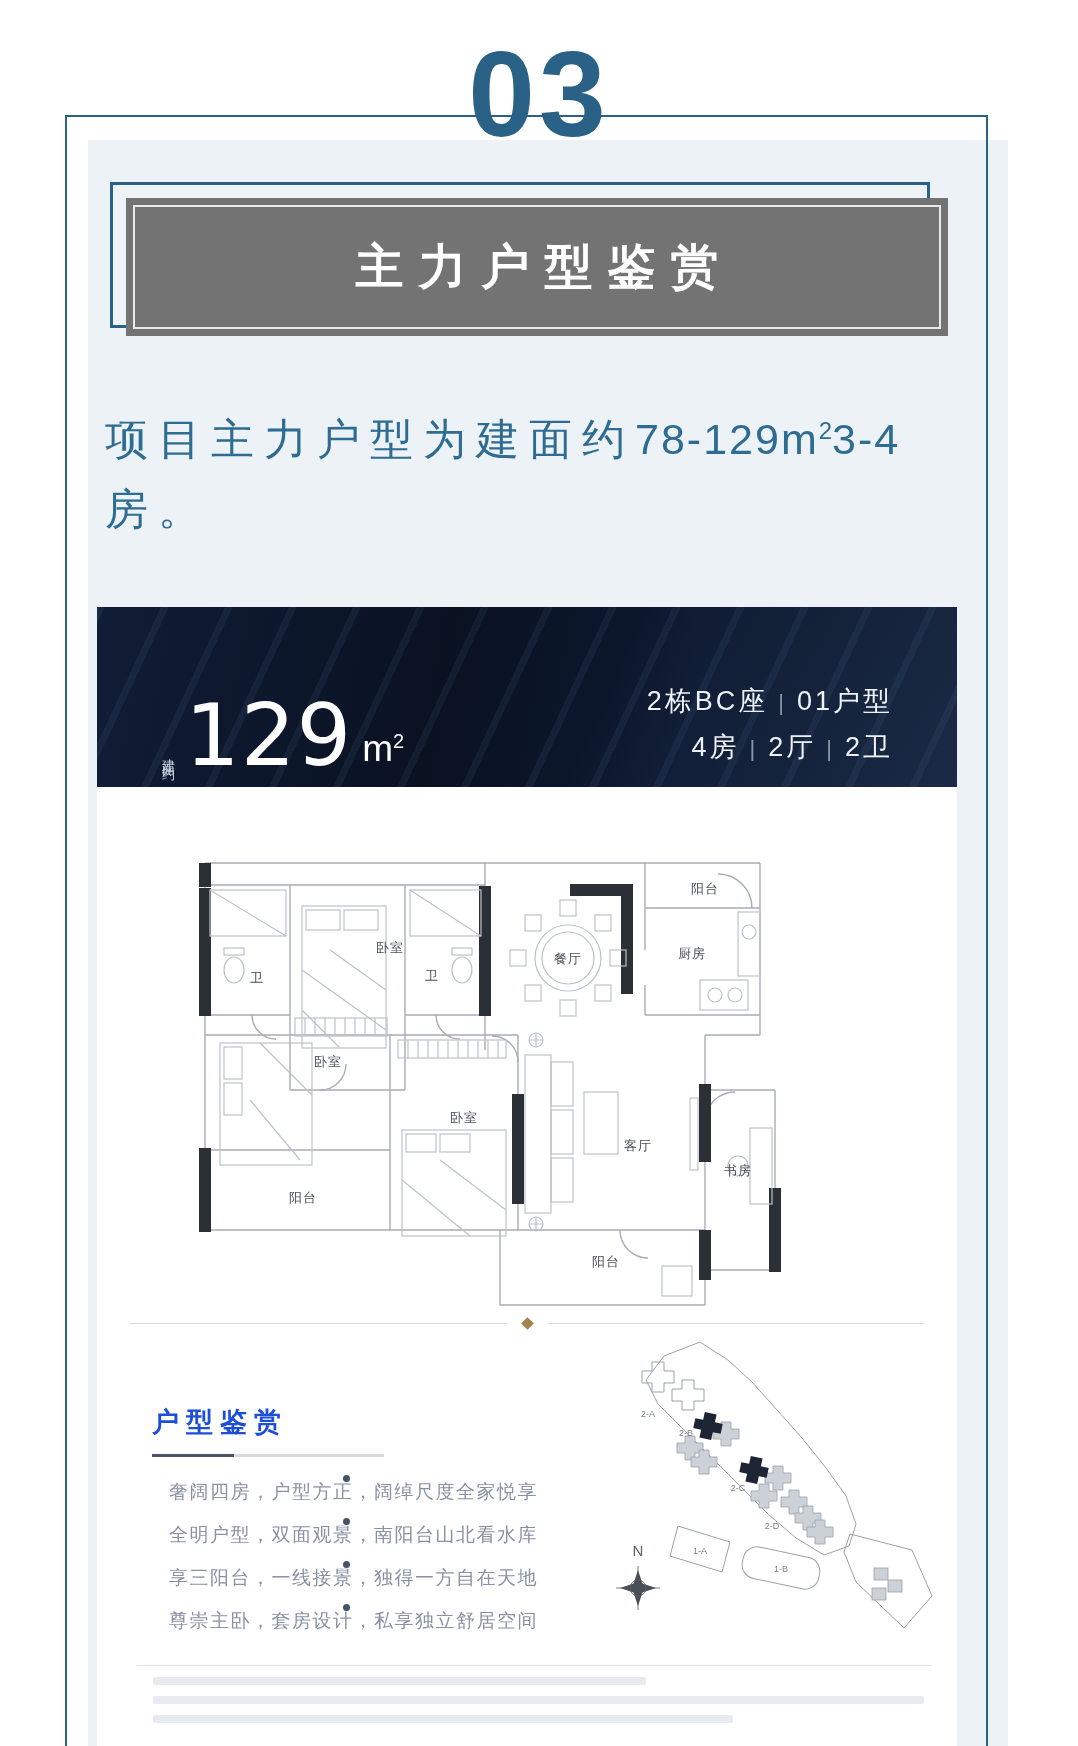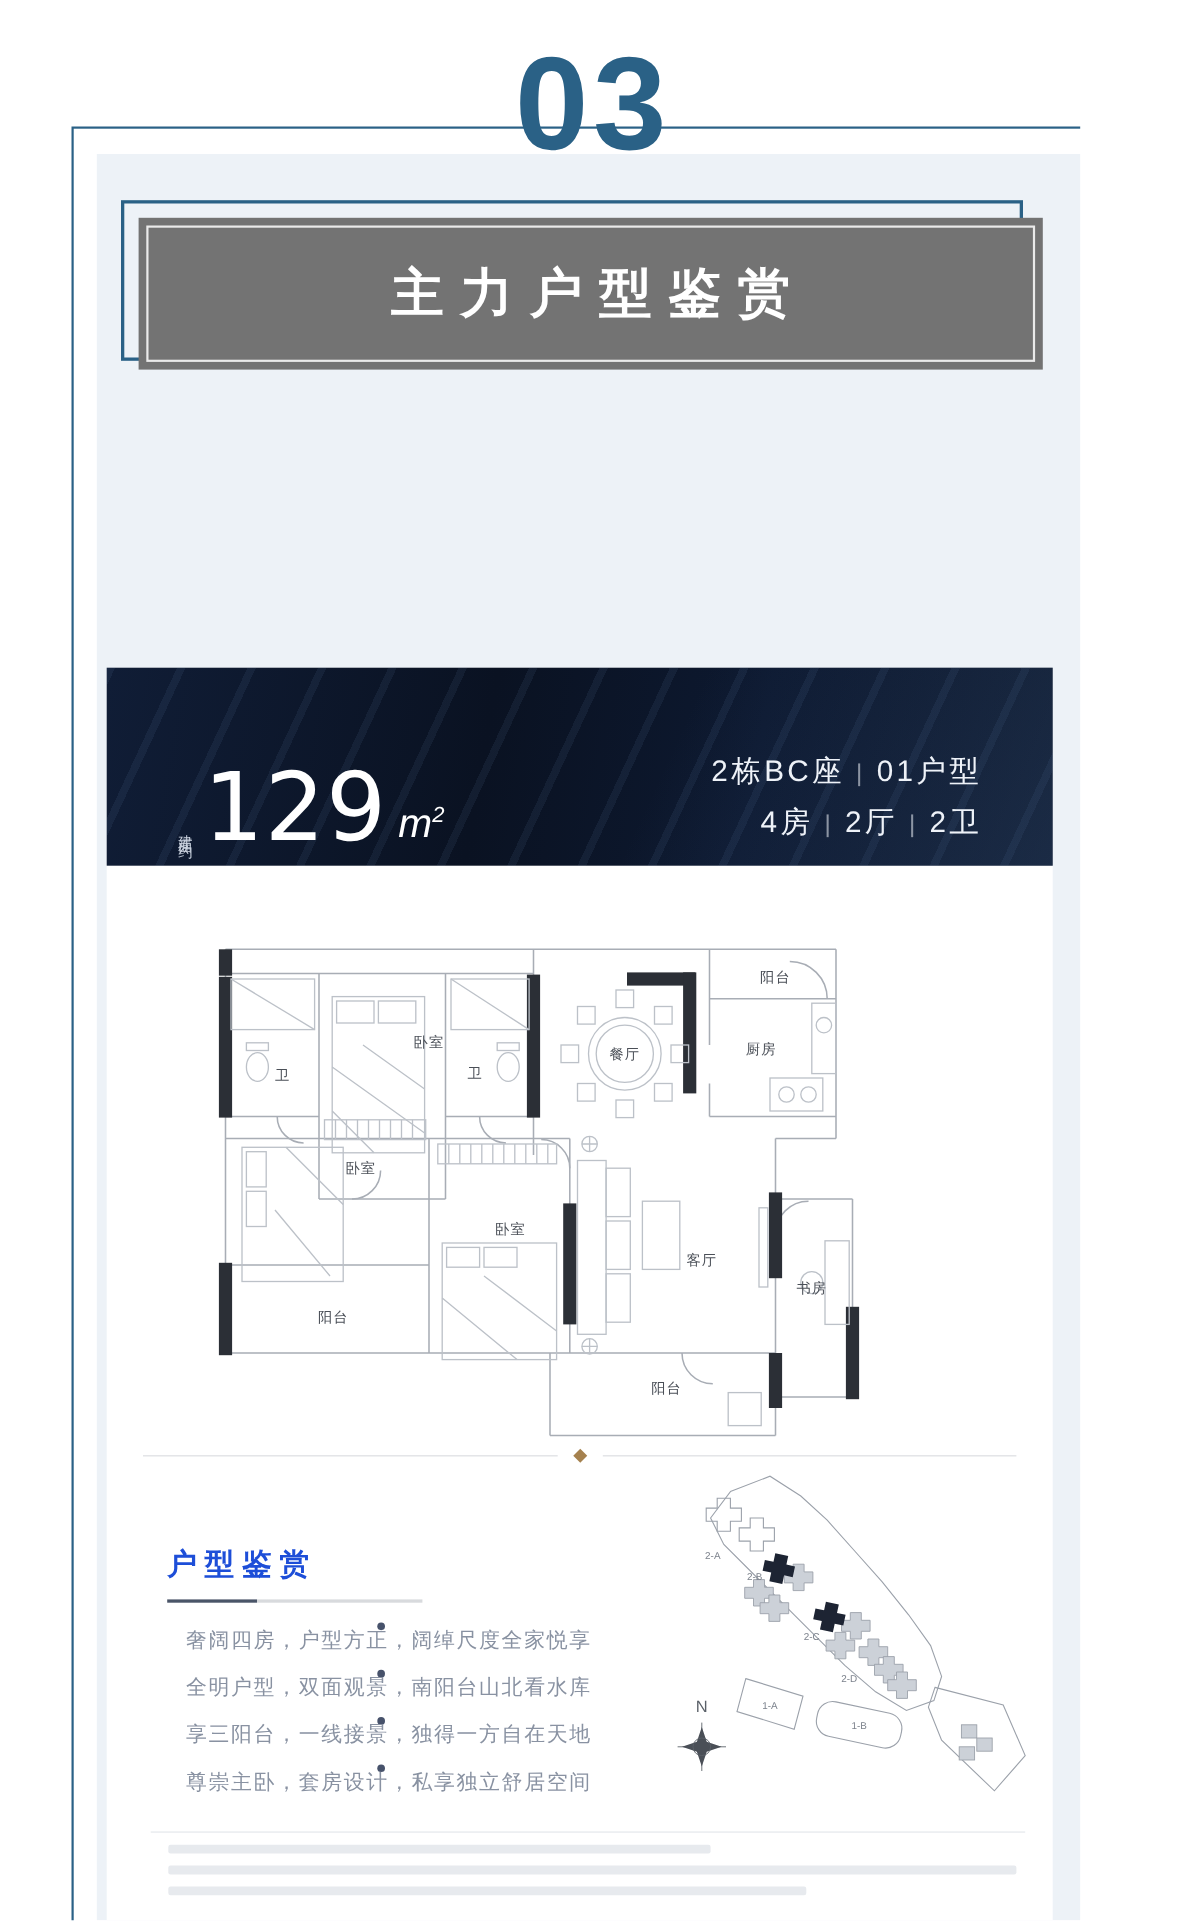"03" #screen { width: 982px -> 1078px }
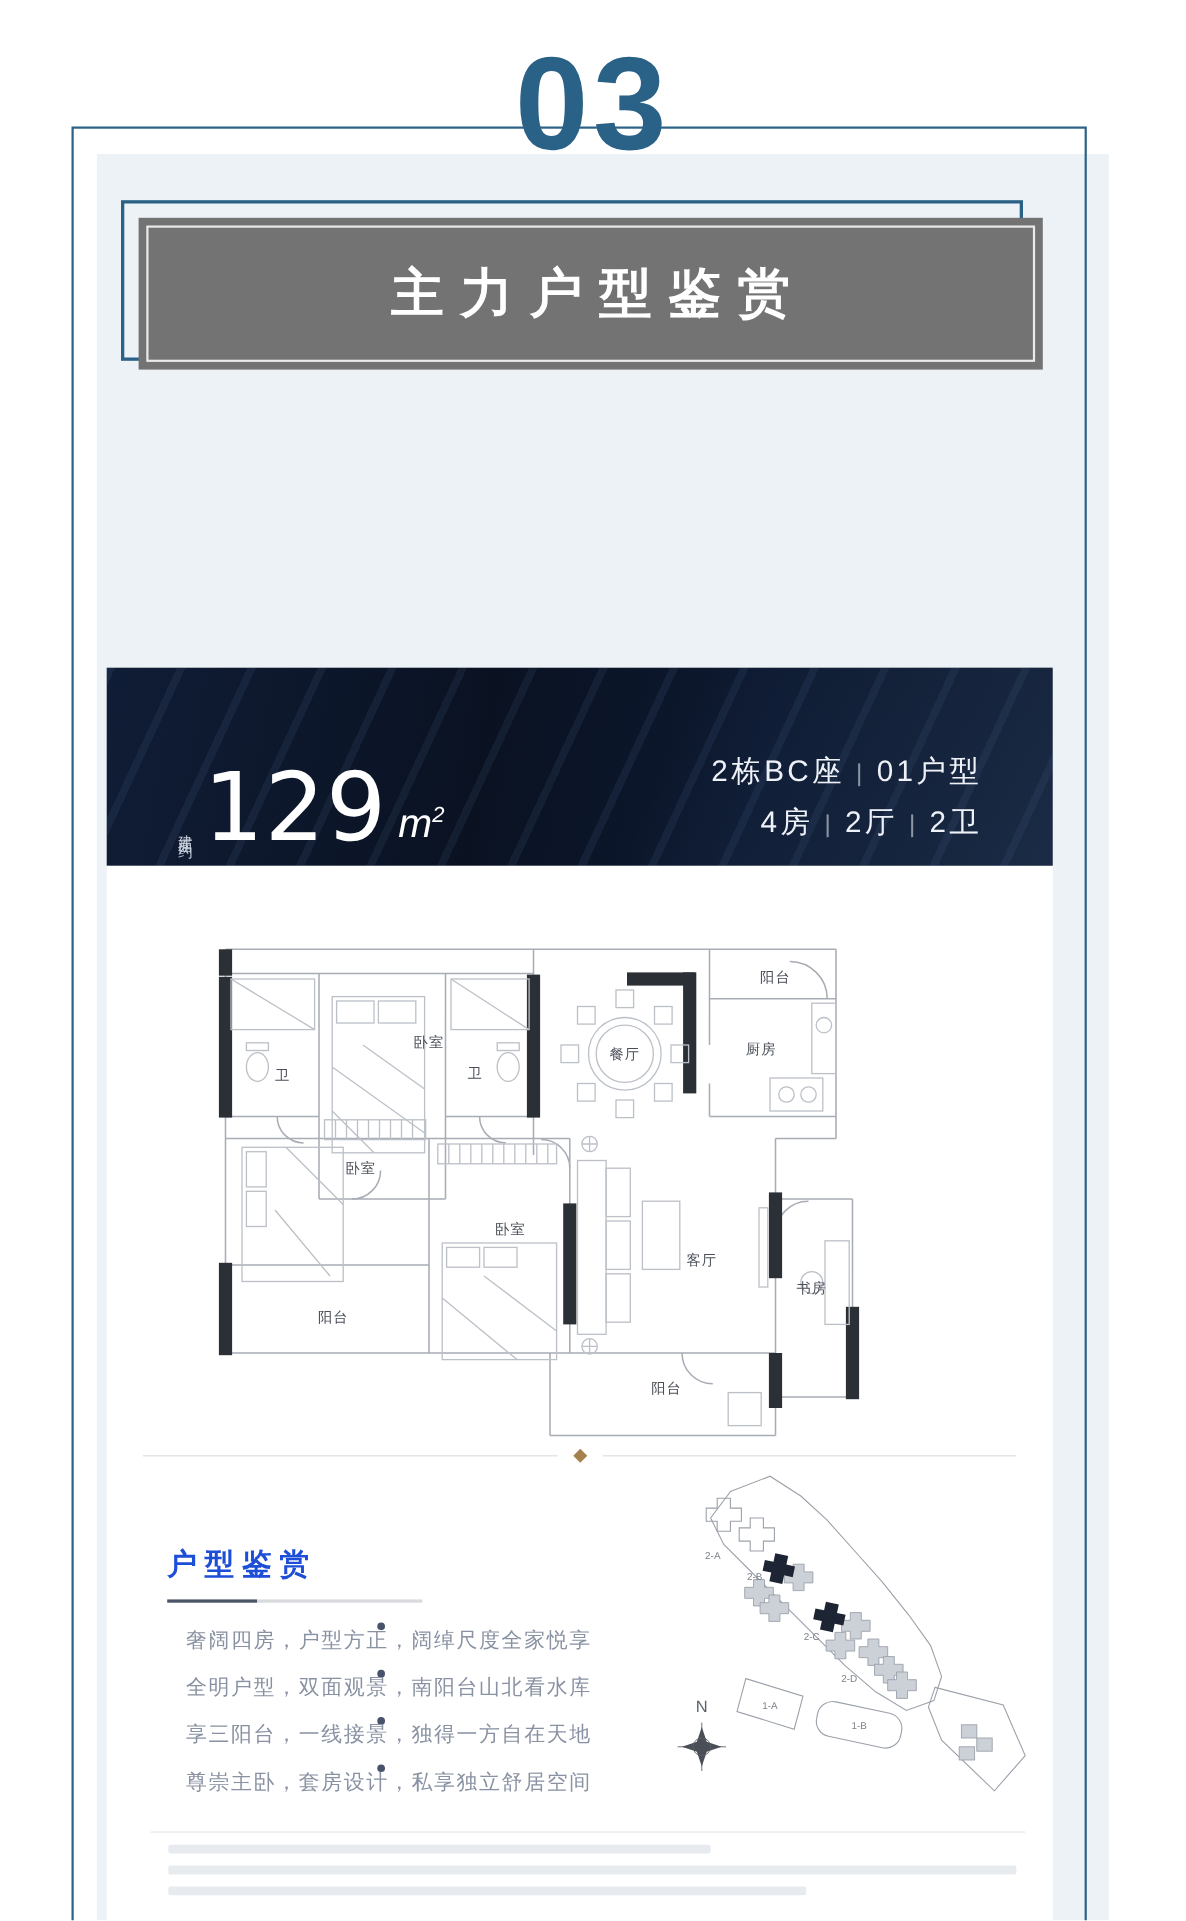"项目主力户型为建面约78-129m23-4" div.intro { html: none -> <div> <div><span>项目主力户型为建面约</span><span>78-129</span><span><span>m</span><sup>2</sup></span><span>3-4</span></div> <div>房。</div> </div> }
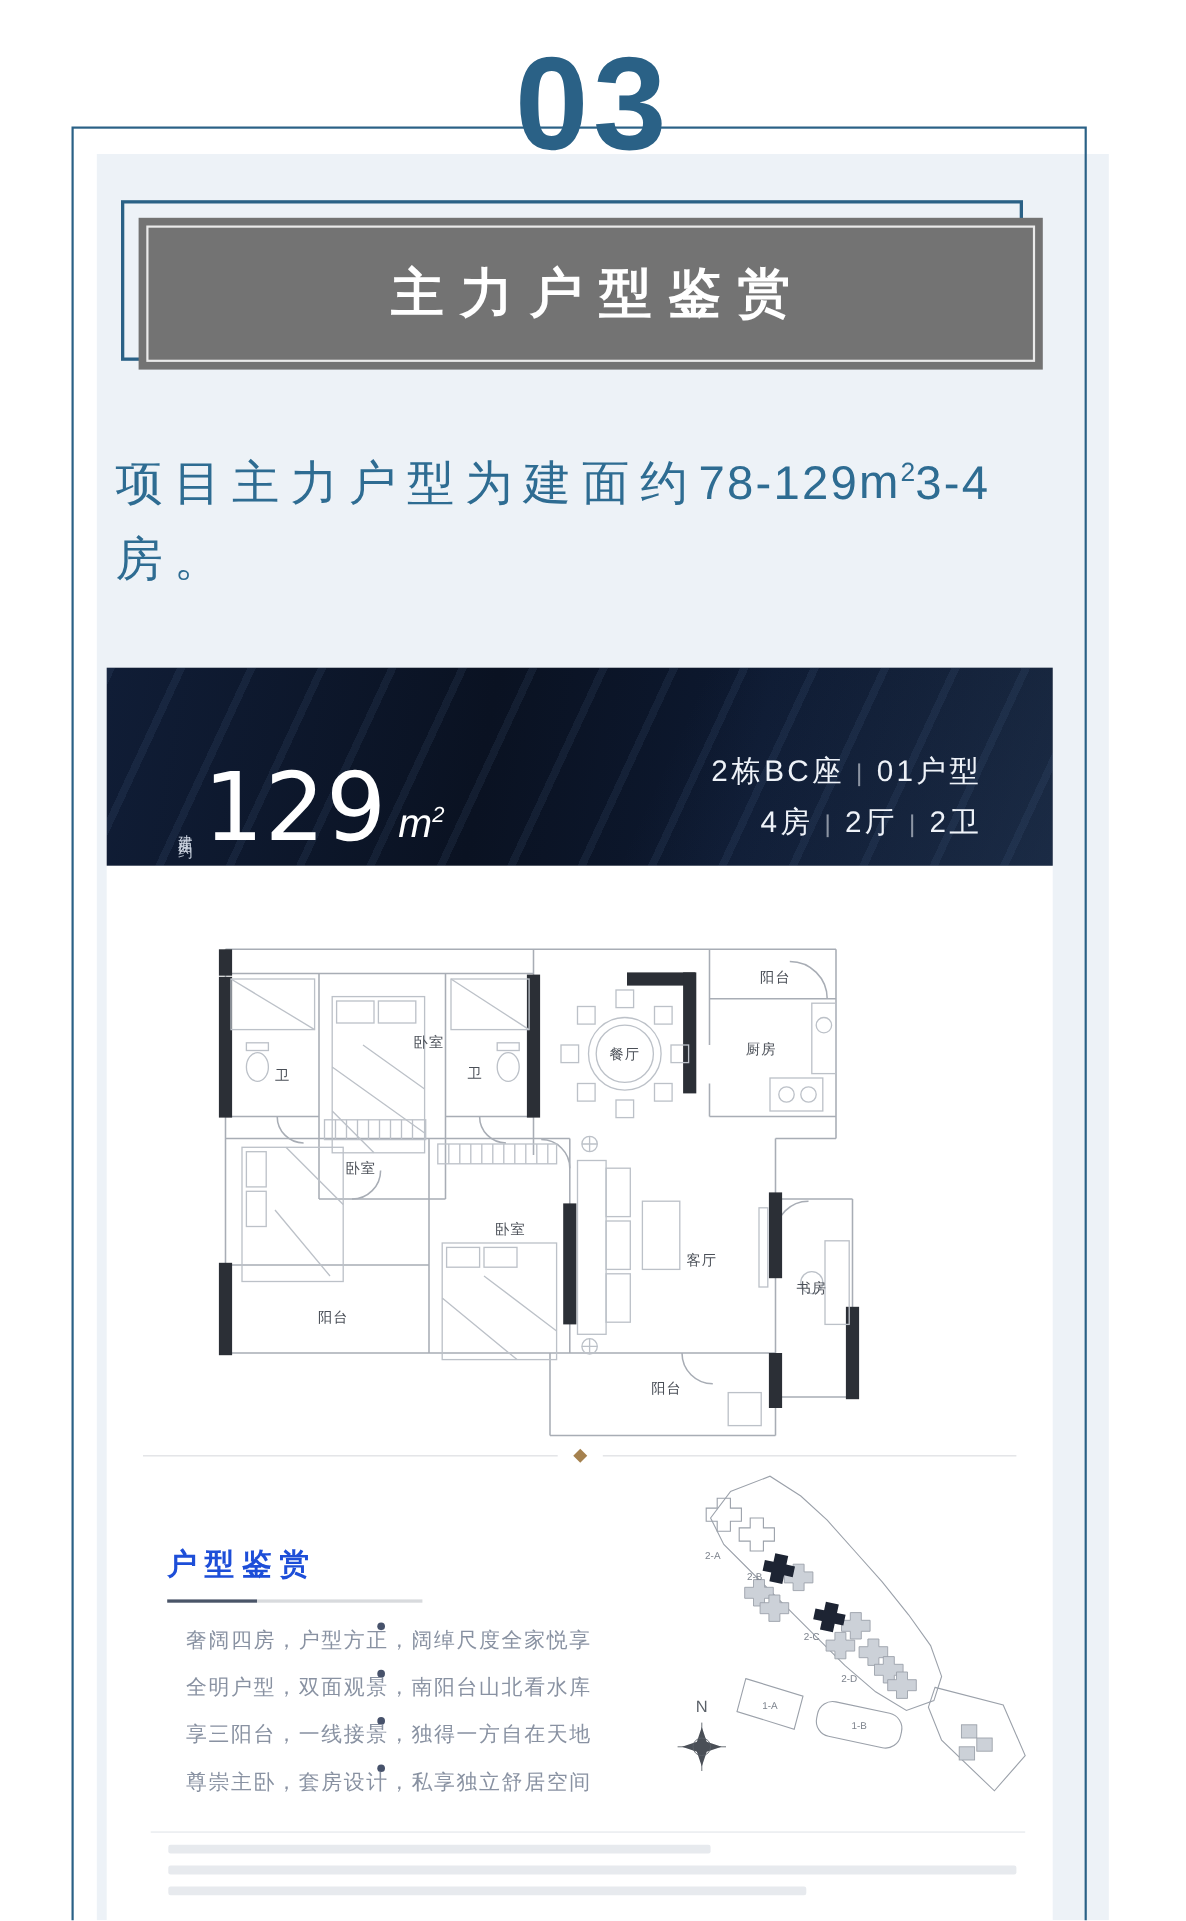"m2" .area-unit { font-style: italic -> none }
